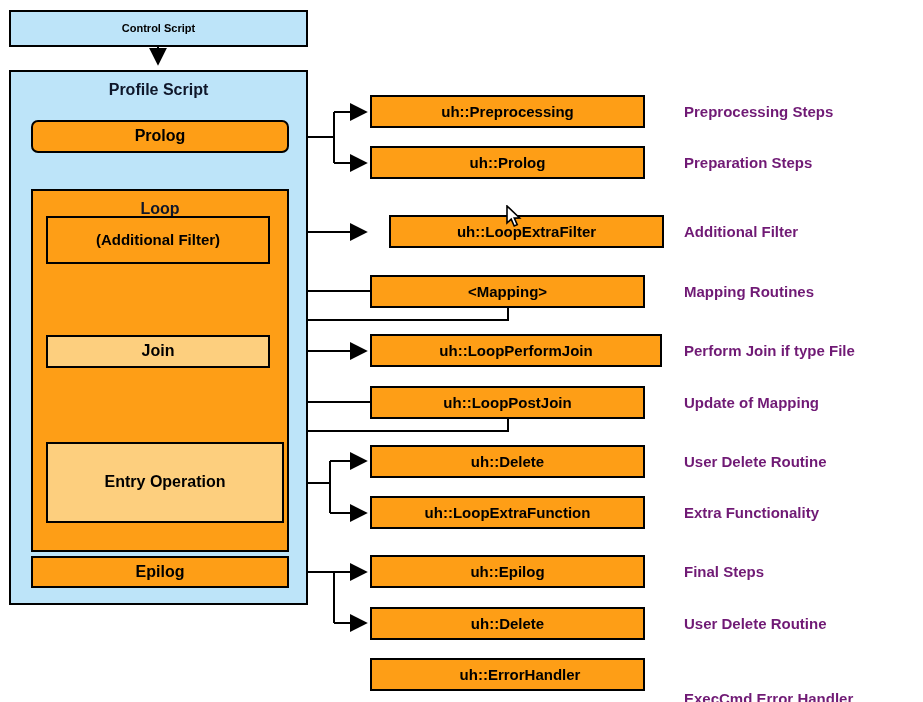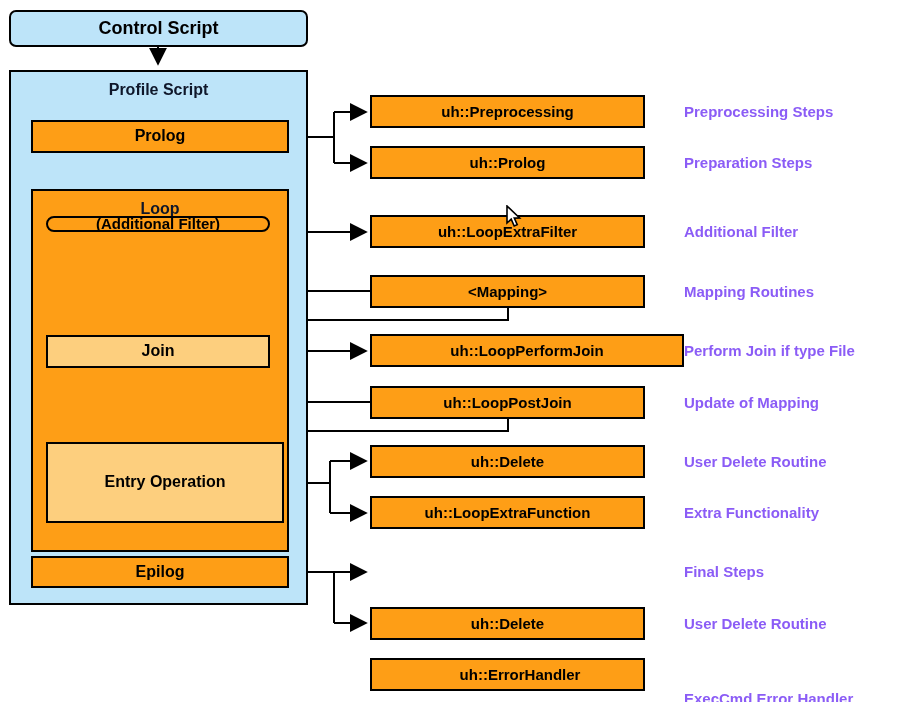"Control Script" div.box { border-radius: 7px -> none; font-size: 18px -> 11px }
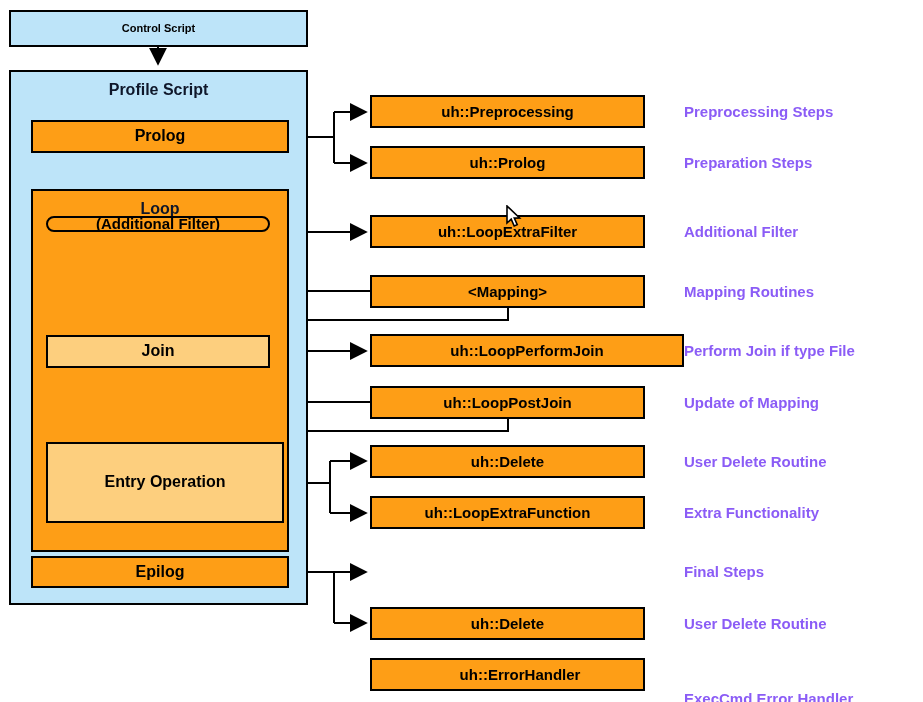"Preprocessing Steps" .label { color: #8b5cf6 -> #701a75 }
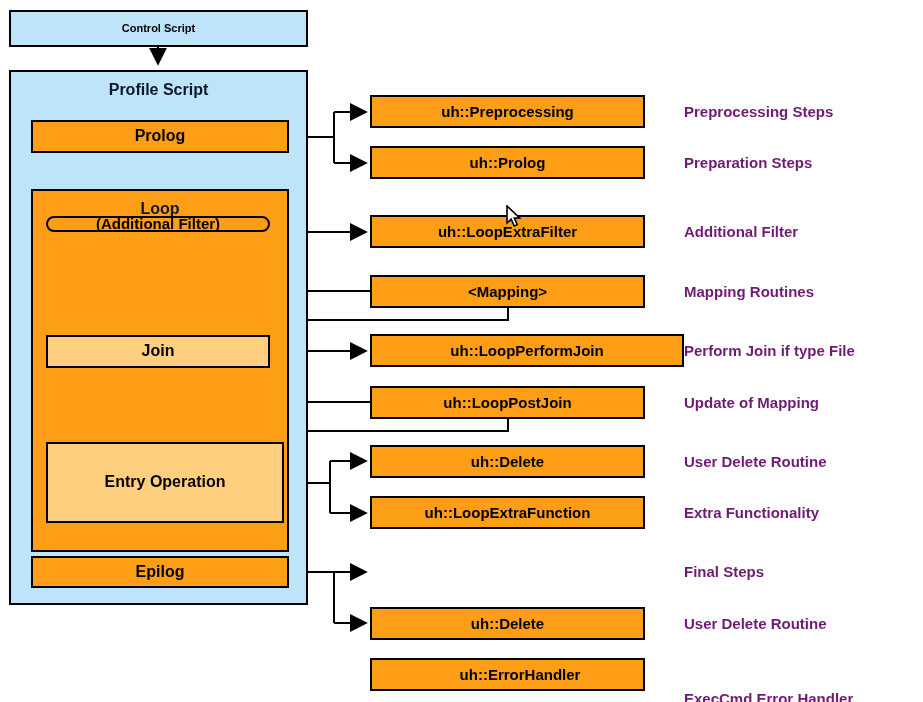"Prolog" div.box { border-radius: none -> 7px }
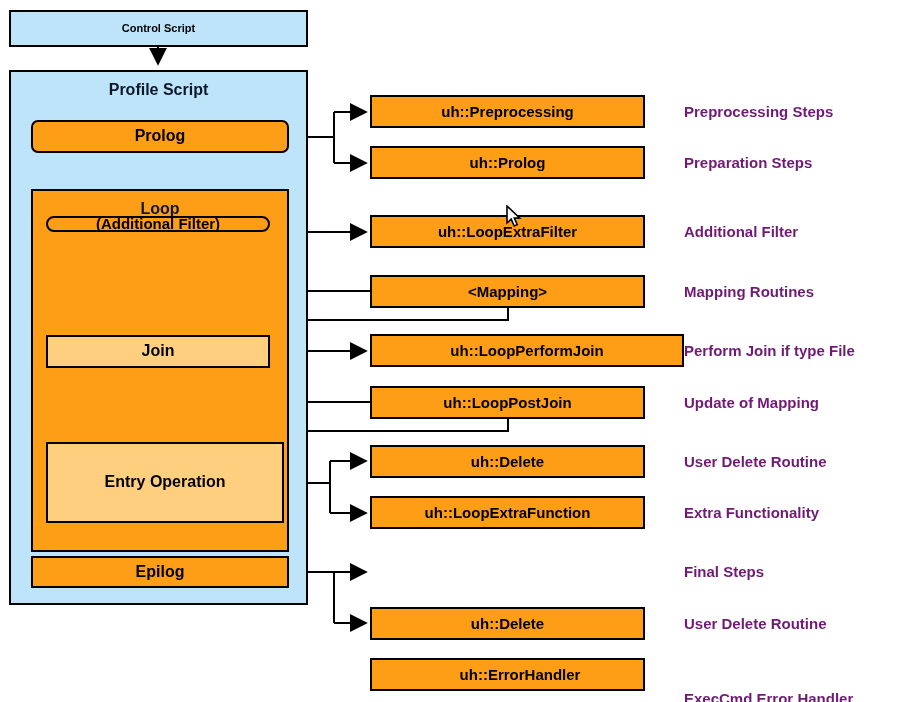"(Additional Filter)" div.box { border-radius: 11px -> none; height: 16px -> 48px }
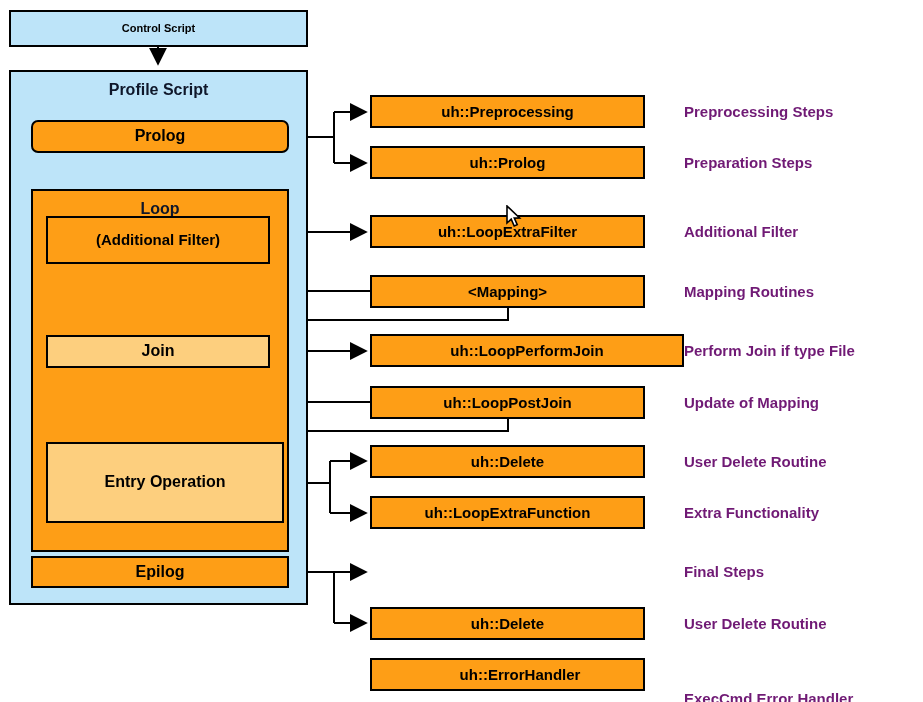"uh::LoopExtraFilter" div.box { left: 370px -> 389px }
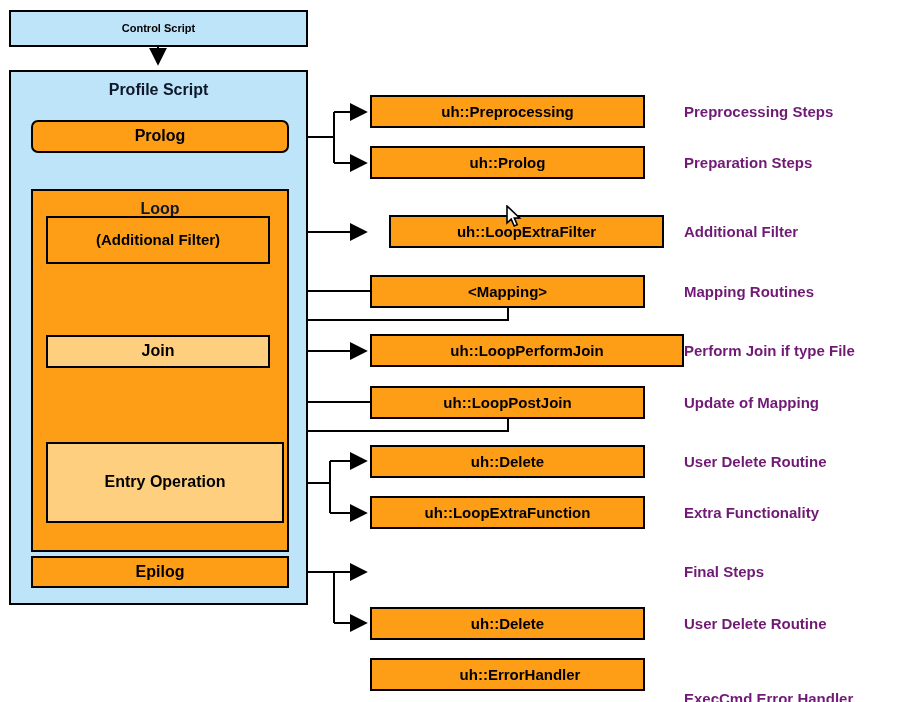"uh::LoopPerformJoin" div.box { width: 314px -> 292px }
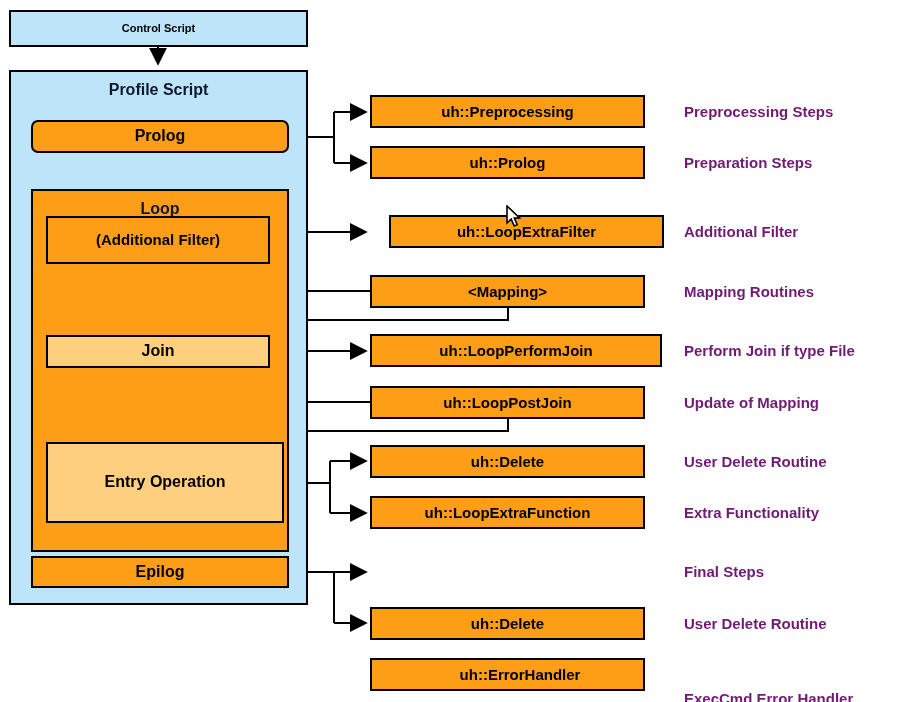"uh::Epilog" div.box { html: none -> <div> <span>uh::Epilog</span> </div> }
